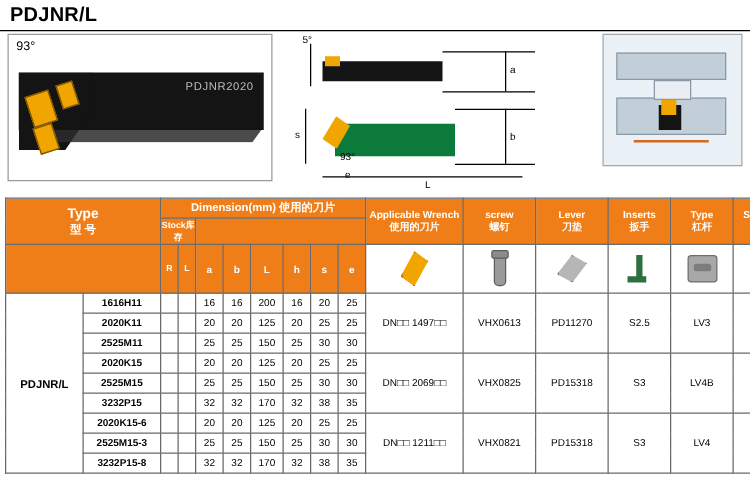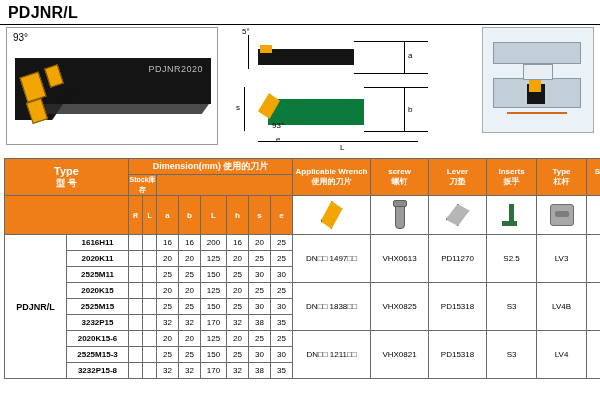"DN□□ 1838□□" td { text: 1838 -> 2069 }
